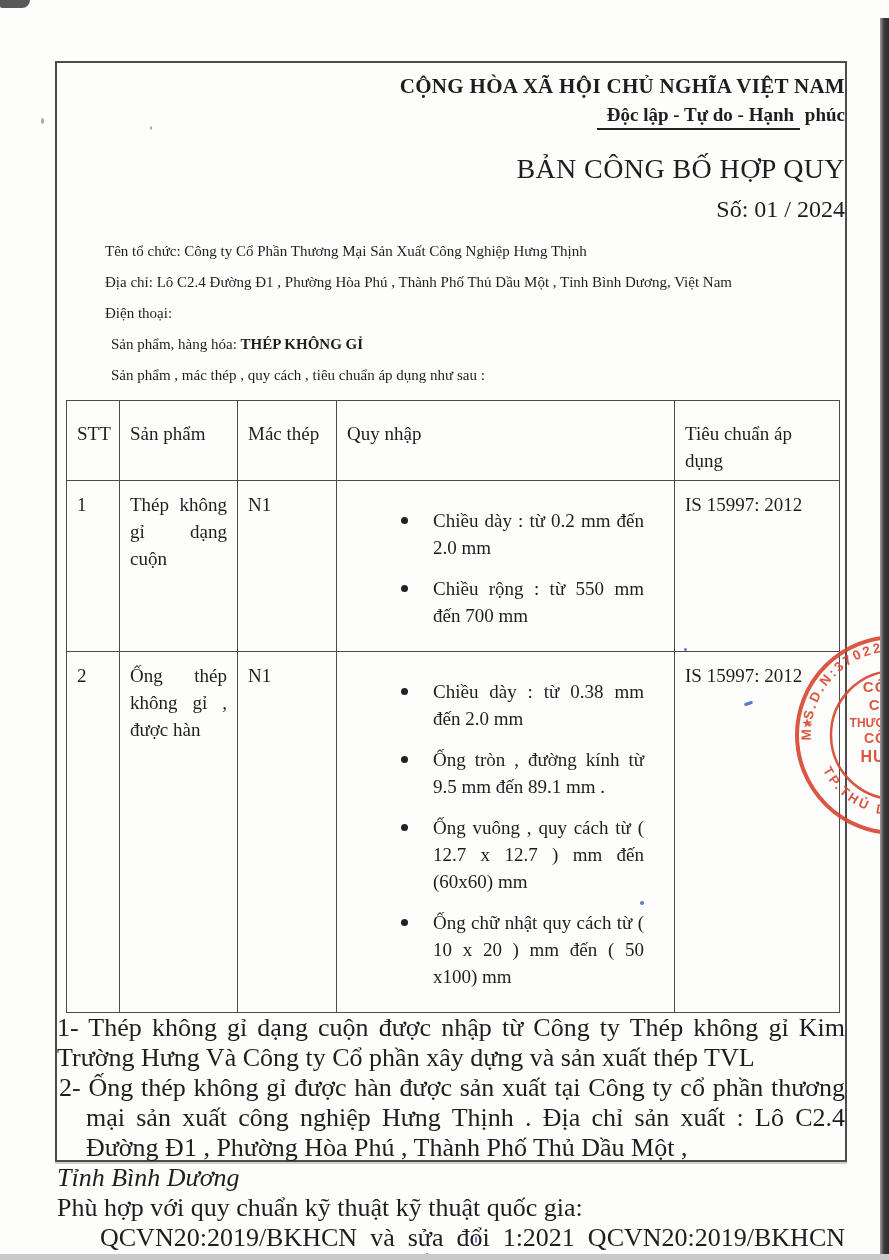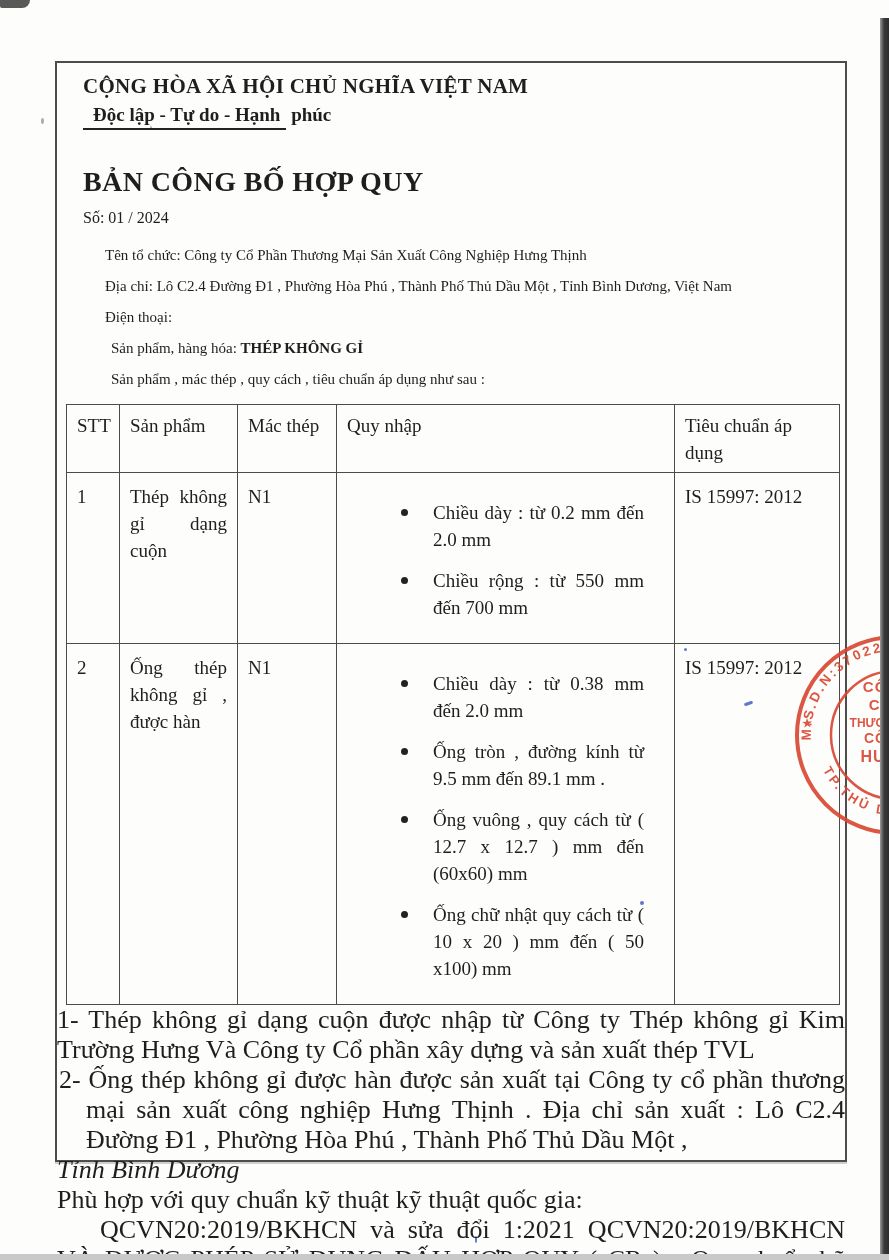"CỘNG HÒA XÃ HỘI CHỦ" .hdr { padding-left: 26px -> none; text-align: left -> right }
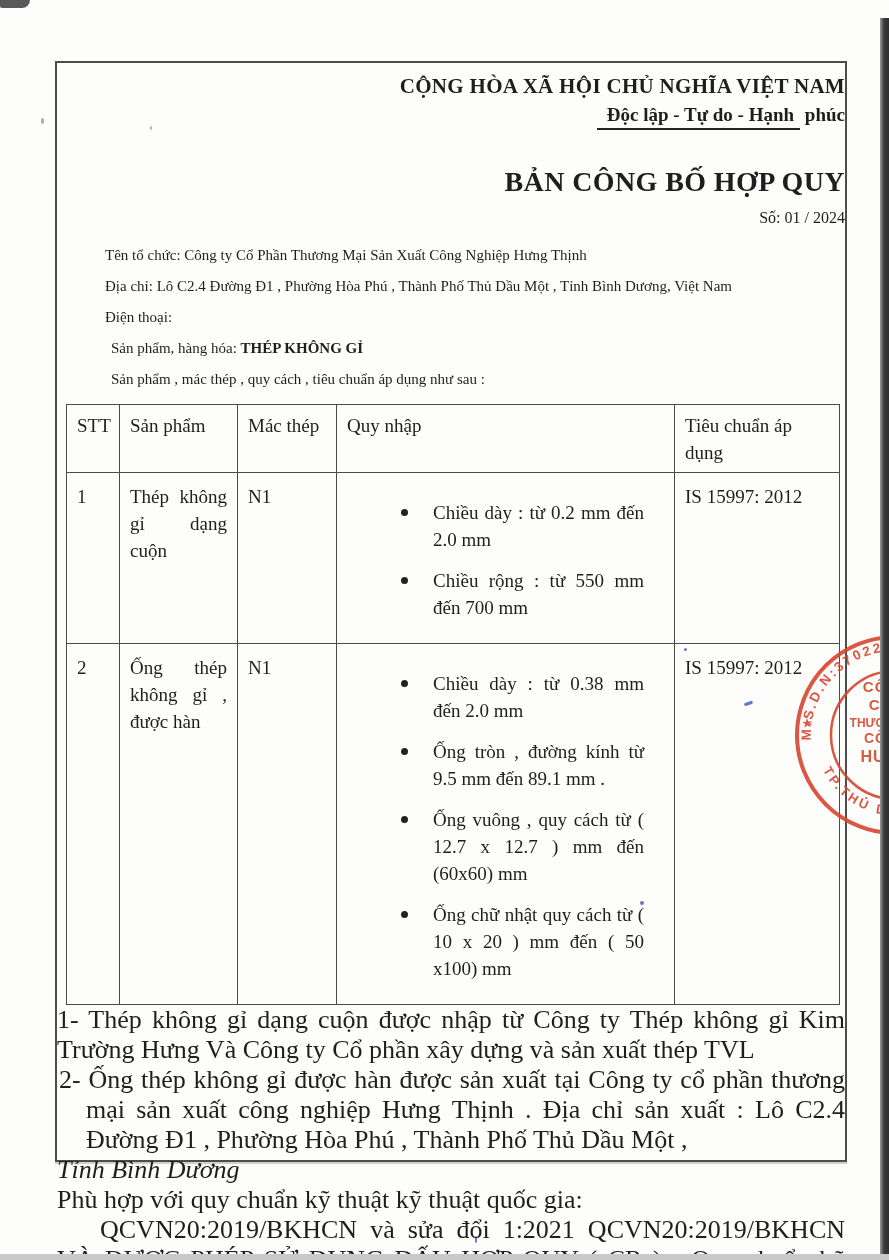"BẢN CÔNG BỐ HỢP QUY" .doc-title { font-weight: bold -> normal; margin-top: 40px -> 27px }
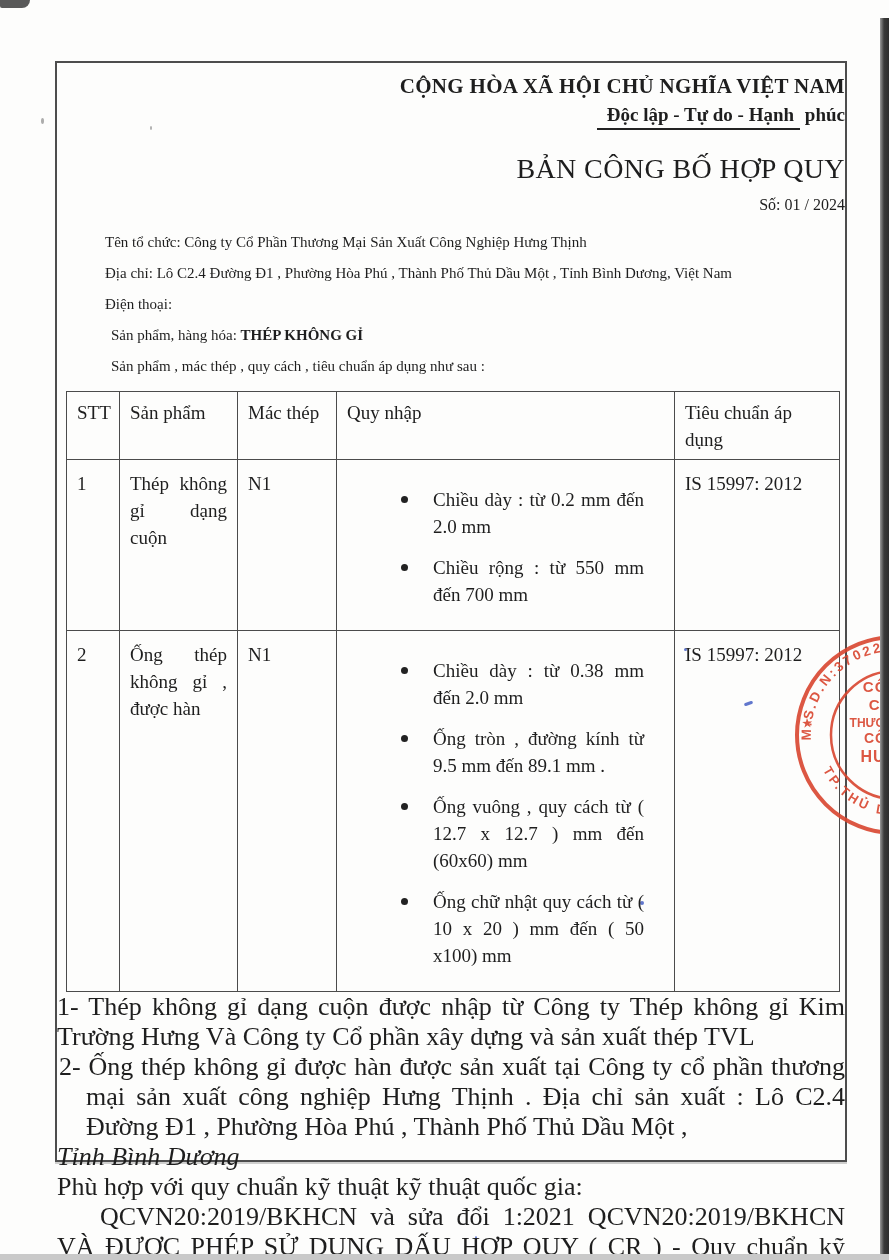"Số: 01 / 2024" .doc-number { font-size: 16px -> 24px }
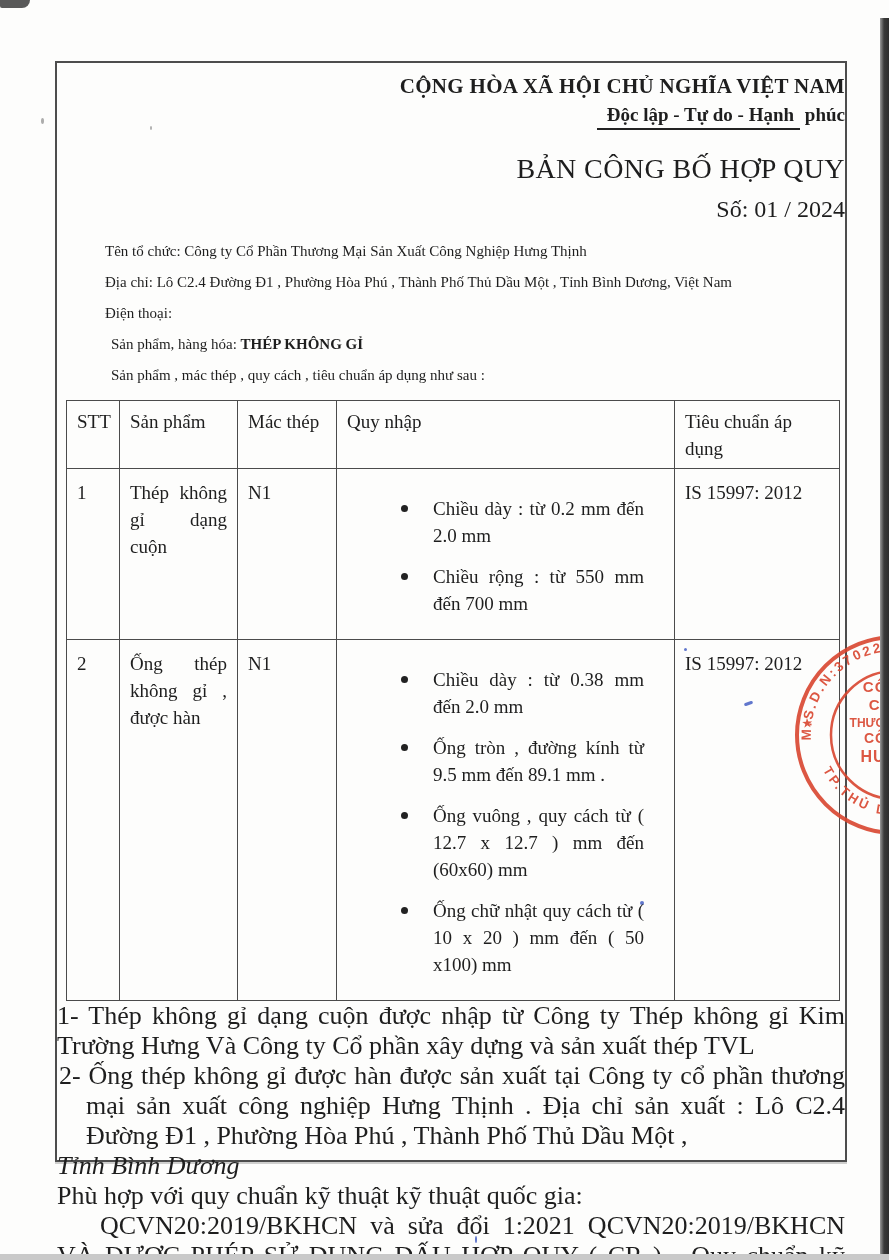"STT" table.spec th { padding-top: 7px -> 19px }
